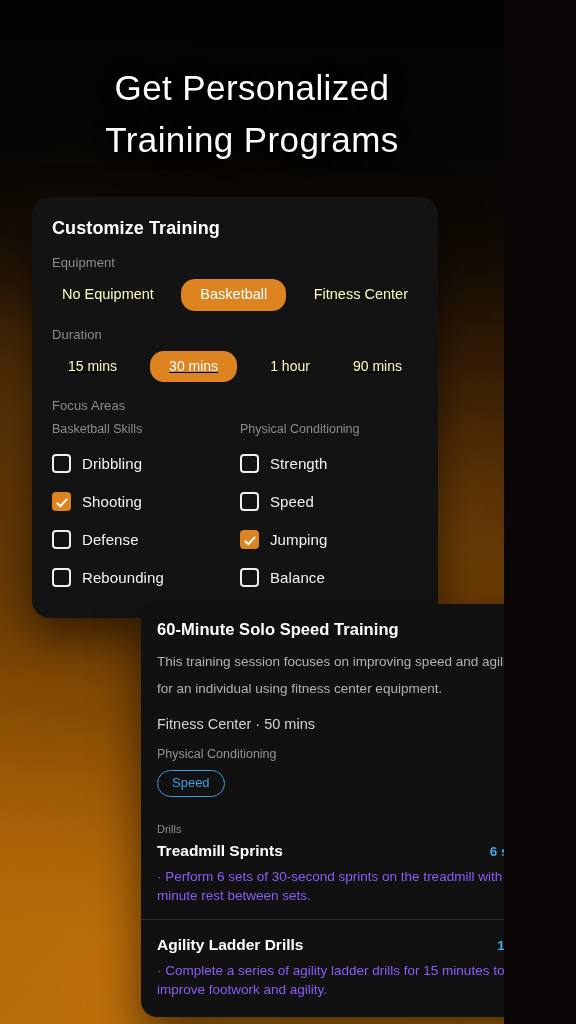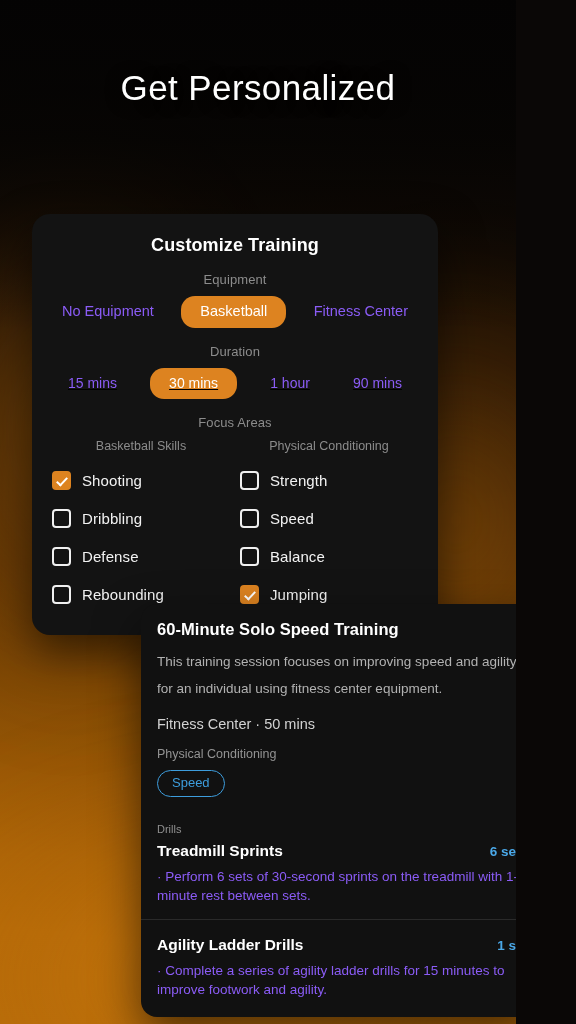"Get Personalized" #stage { padding-left: 12px -> none }
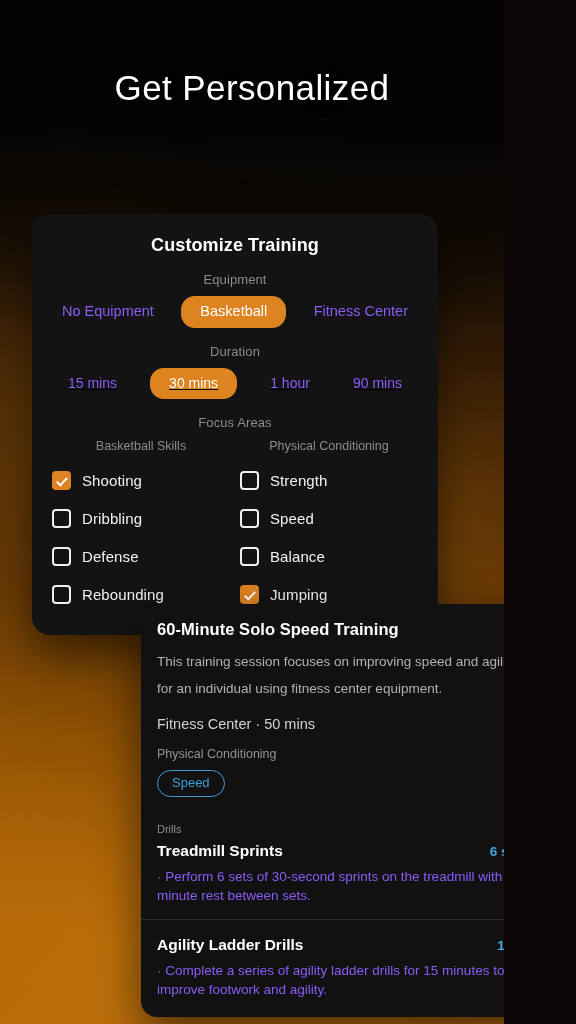"Training Programs" span.line { html: none -> <span>Training Programs</span> }
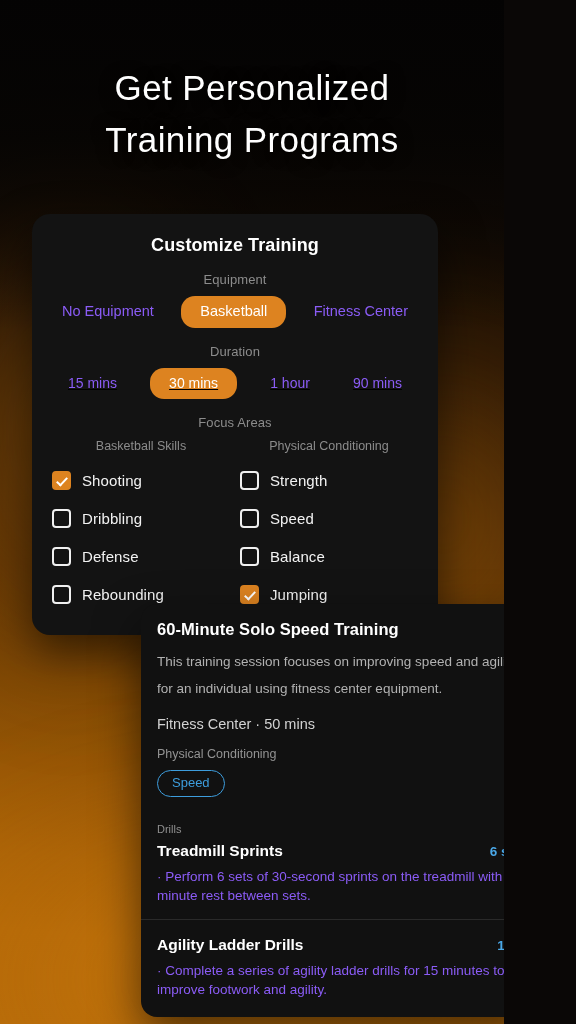"Customize Training" .customize-card { text-align: center -> none; top: 214px -> 197px }
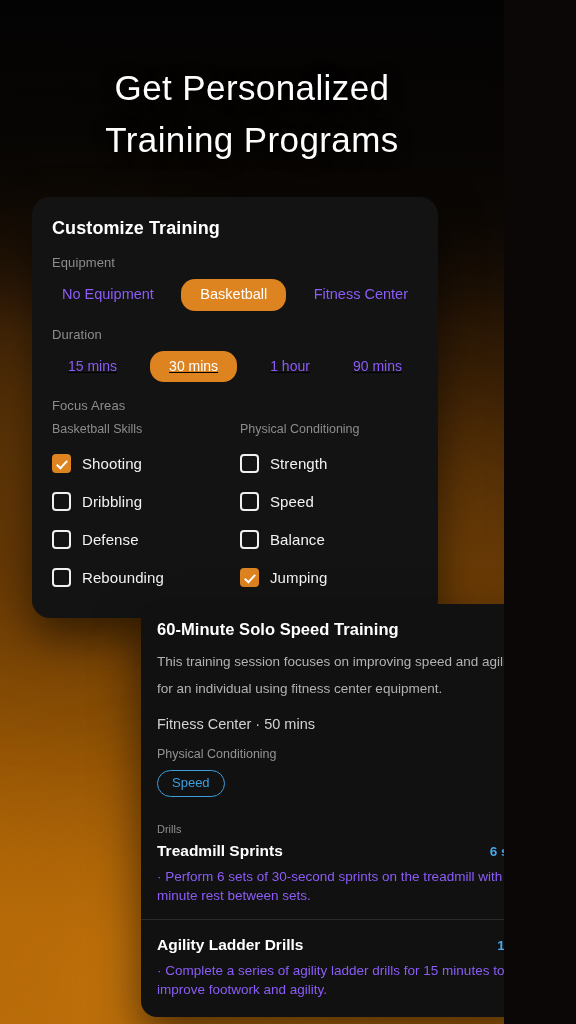"No Equipment" .chip { color: #8b5cf6 -> #fef9c3 }
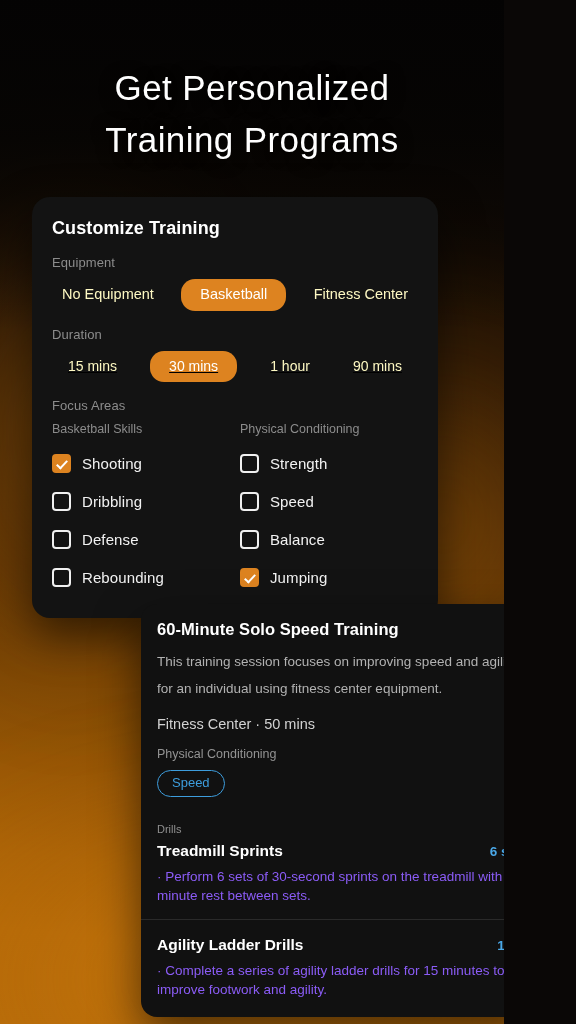"Shooting" div.check-item { order: before "Dribbling" -> after "Dribbling" }
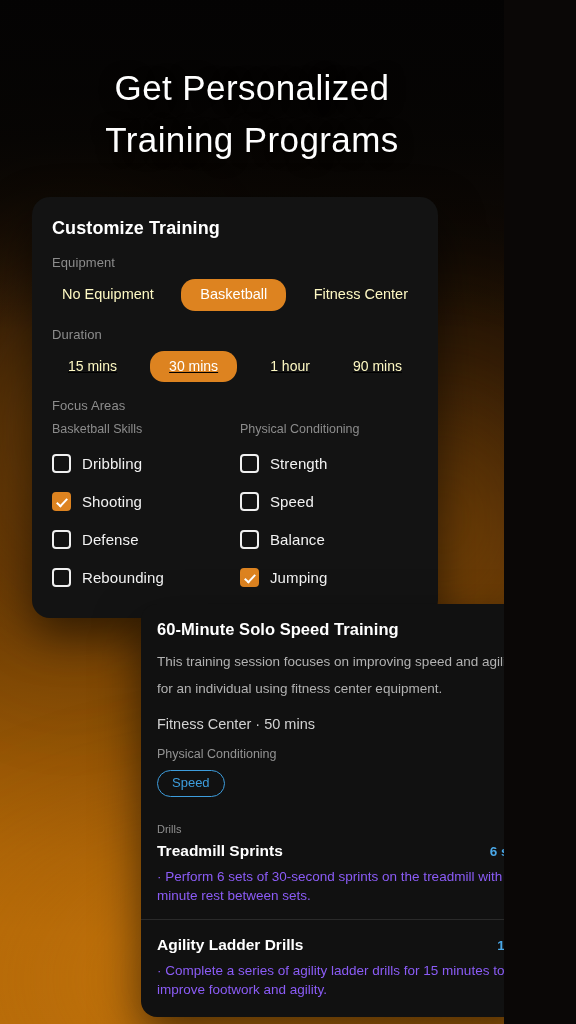"Balance" div.check-item { order: before "Jumping" -> after "Jumping" }
